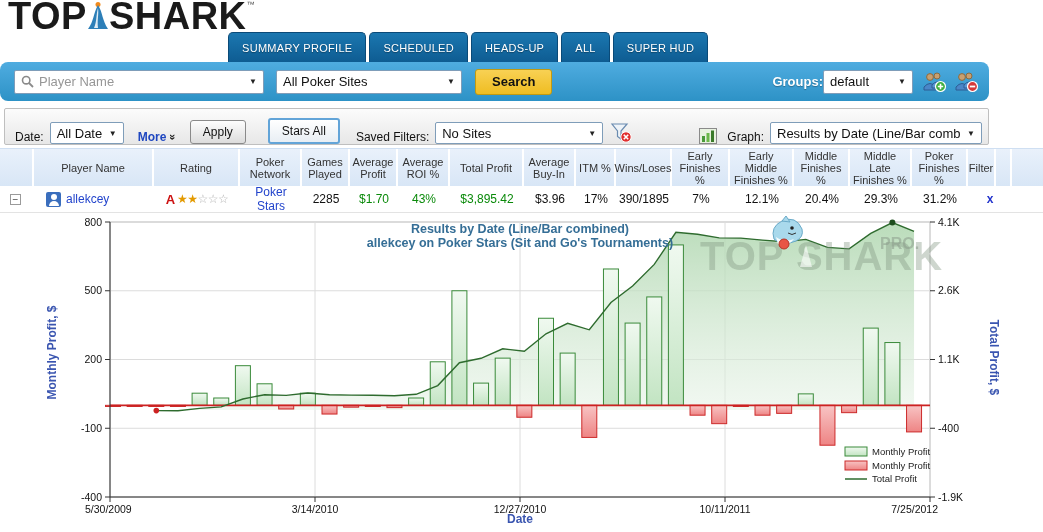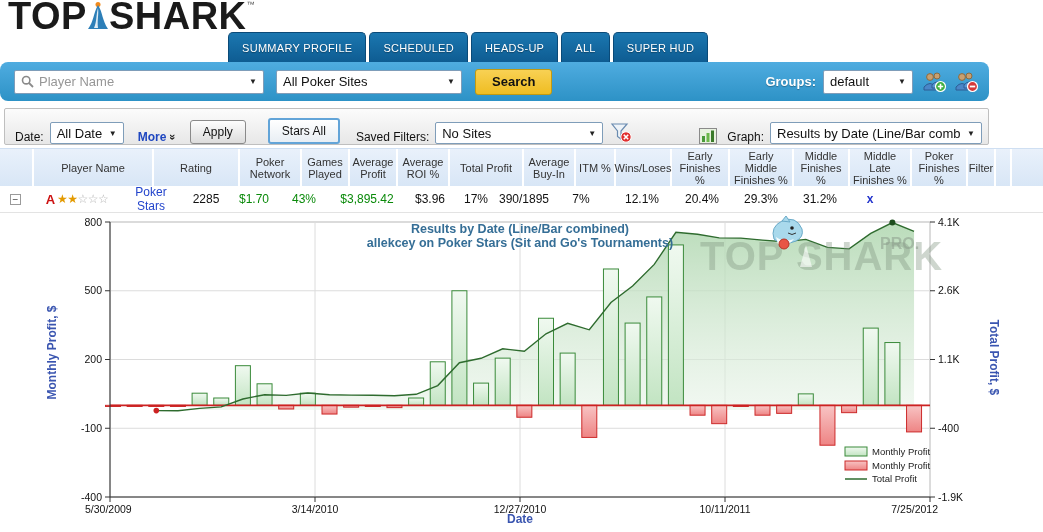"default" div.combo { margin-left: 7px -> none }
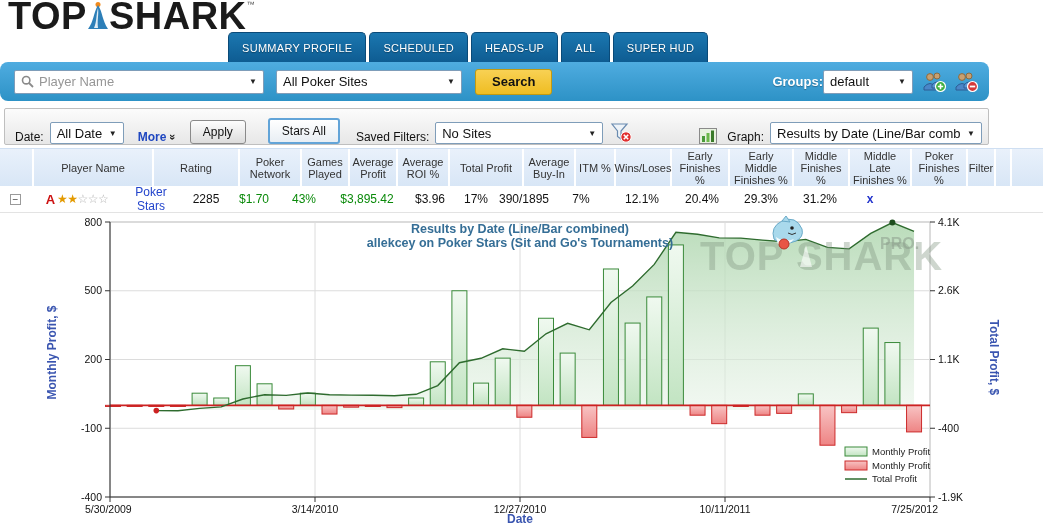"allekcey" div.td { html: none -> <div> <span></span> <span>allekcey</span> </div> }
